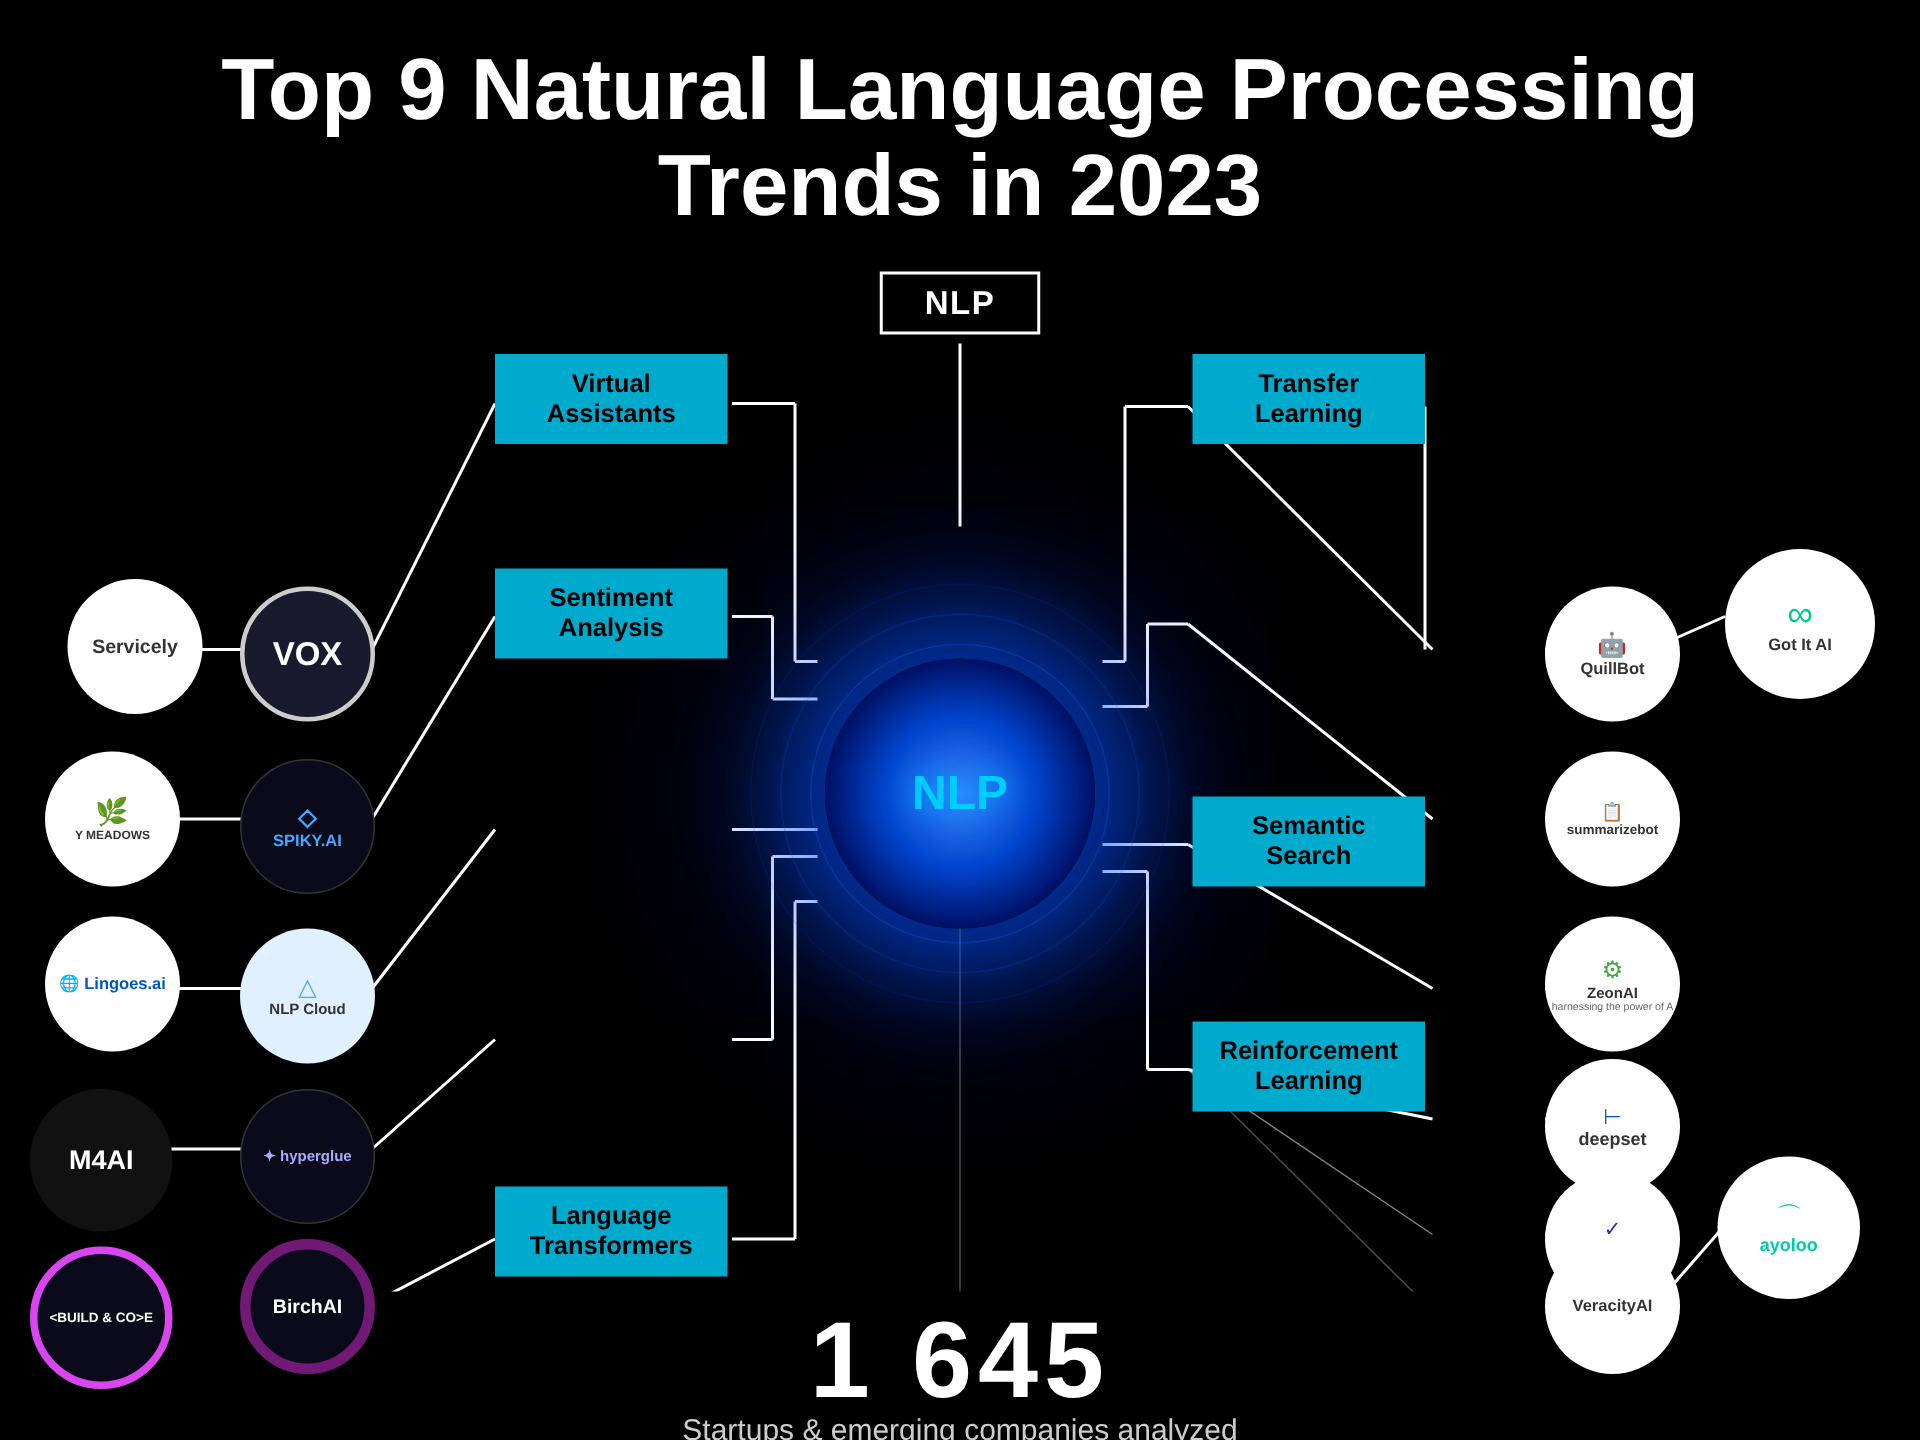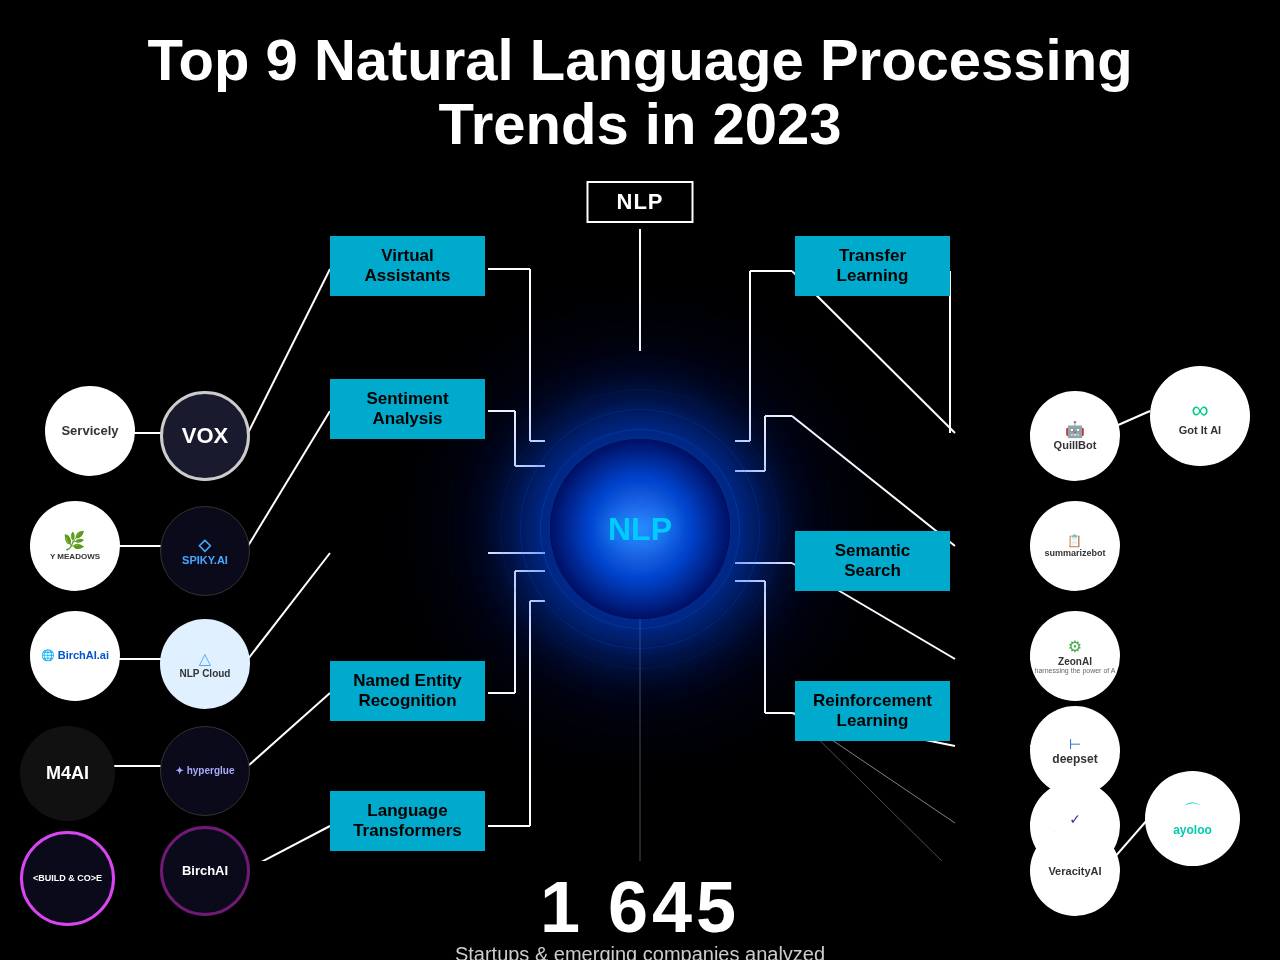"🌐 BirchAI.ai" span { text: BirchAI.ai -> Lingoes.ai }
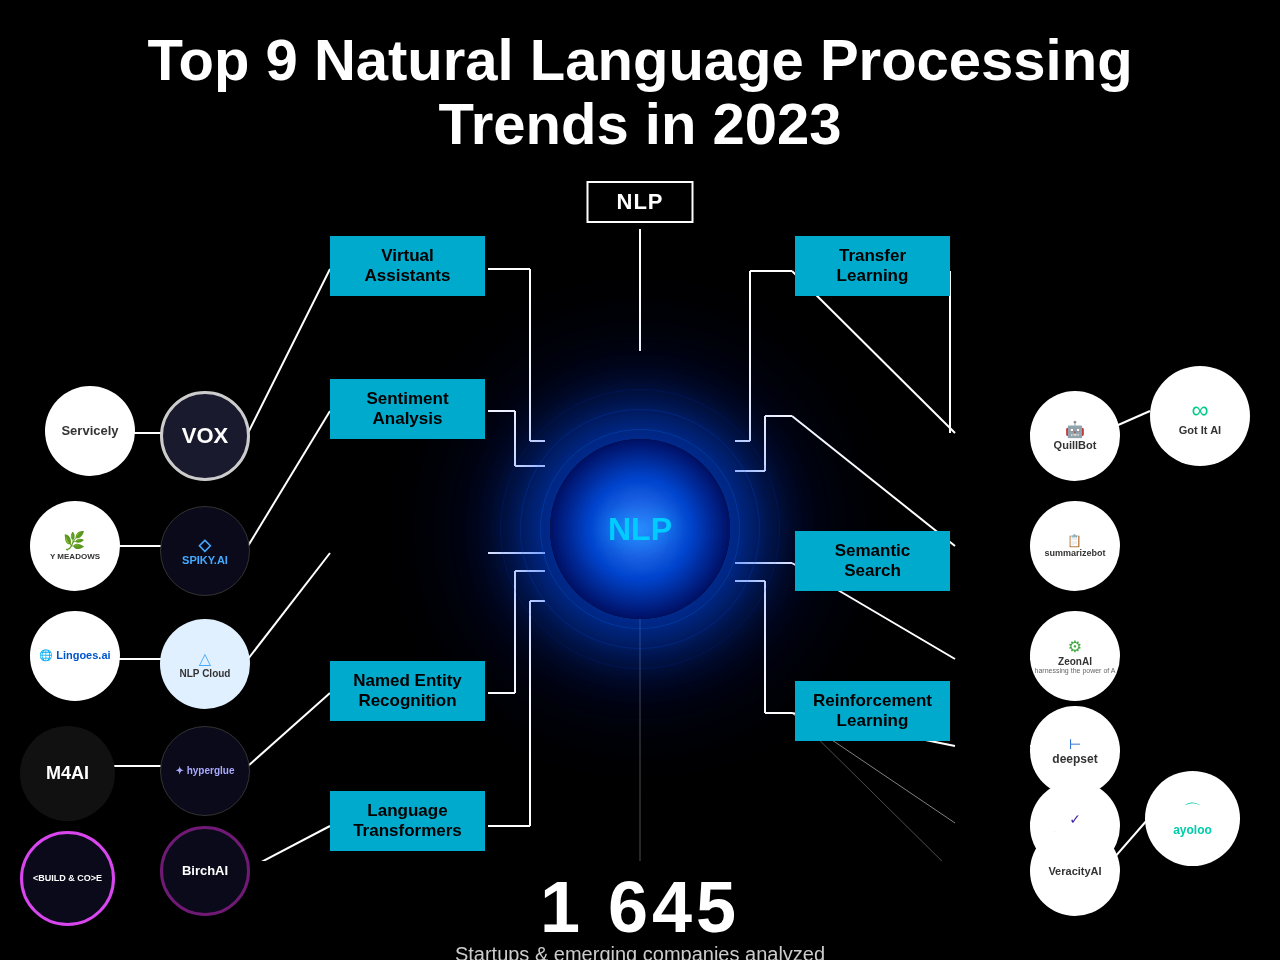"Named Entity" div.trend-box { html: <div> Named Entity<br>Recognition </div> -> none }
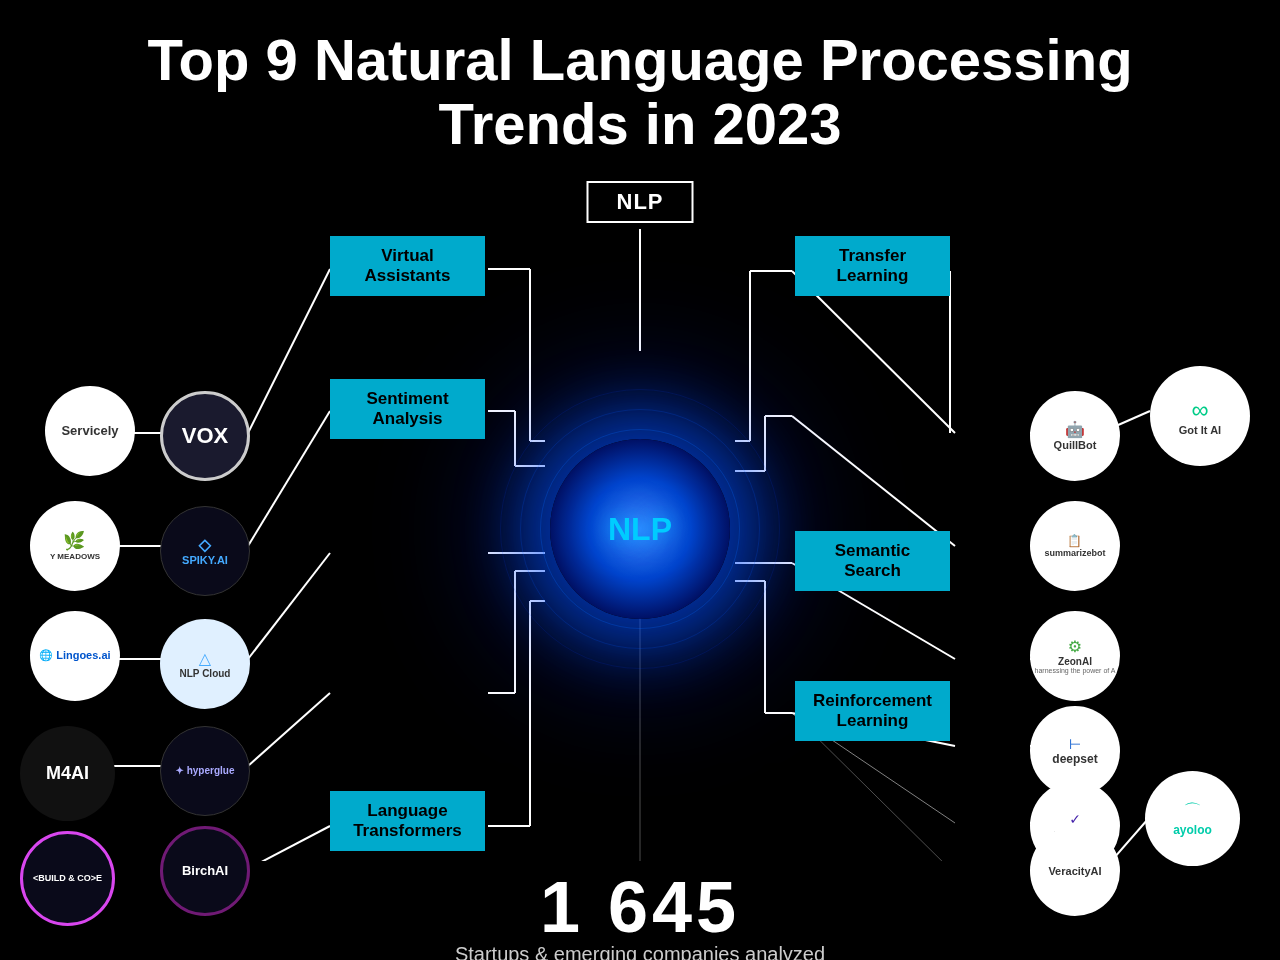"<BUILD & CO>E" div.company-circle { border: 3px solid #d946ef -> 5px solid #d946ef }
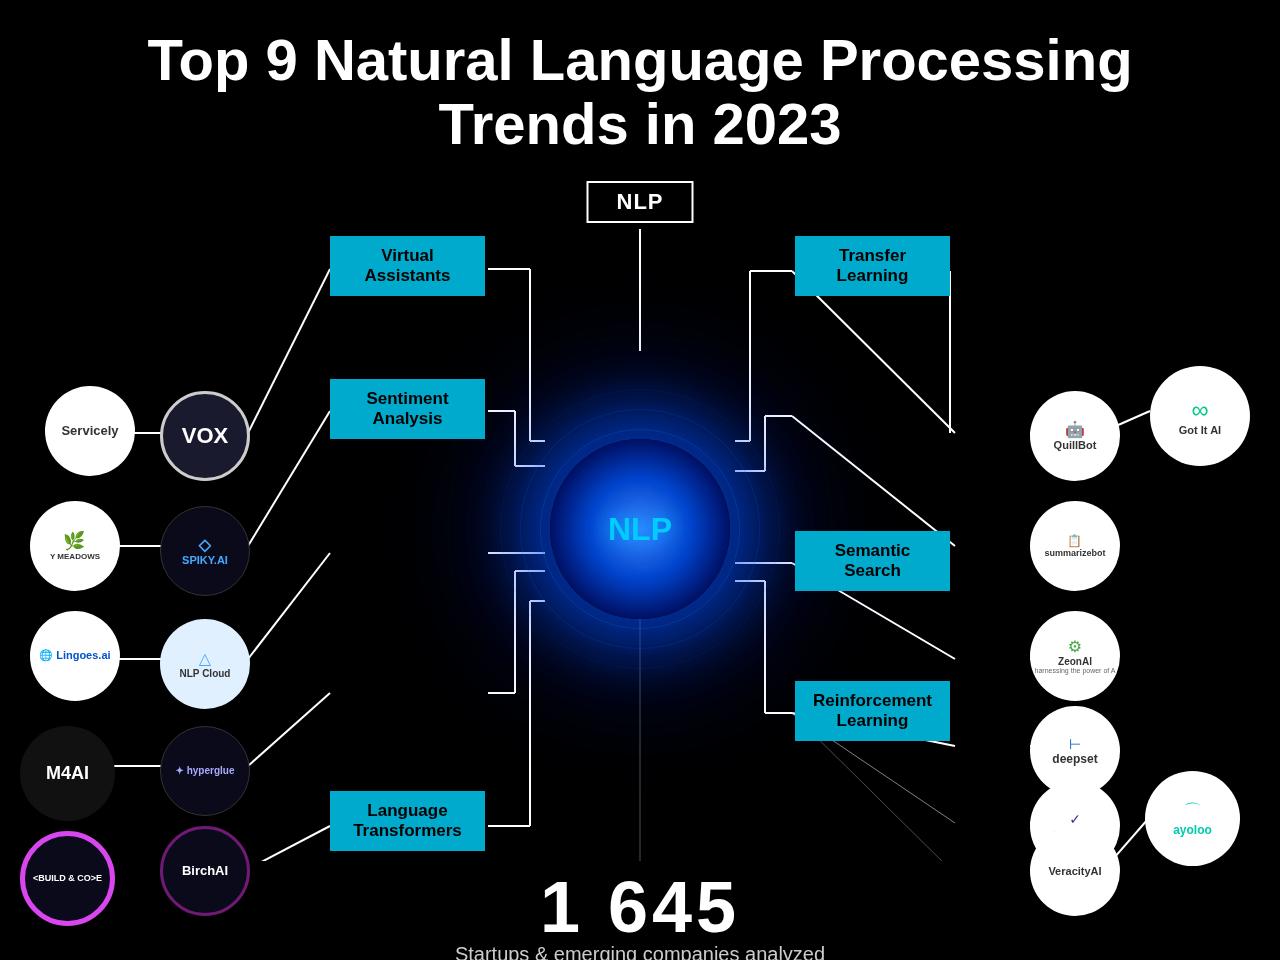"BirchAI" div.company-circle { border: 3px solid #701a75 -> 7px solid #701a75 }
